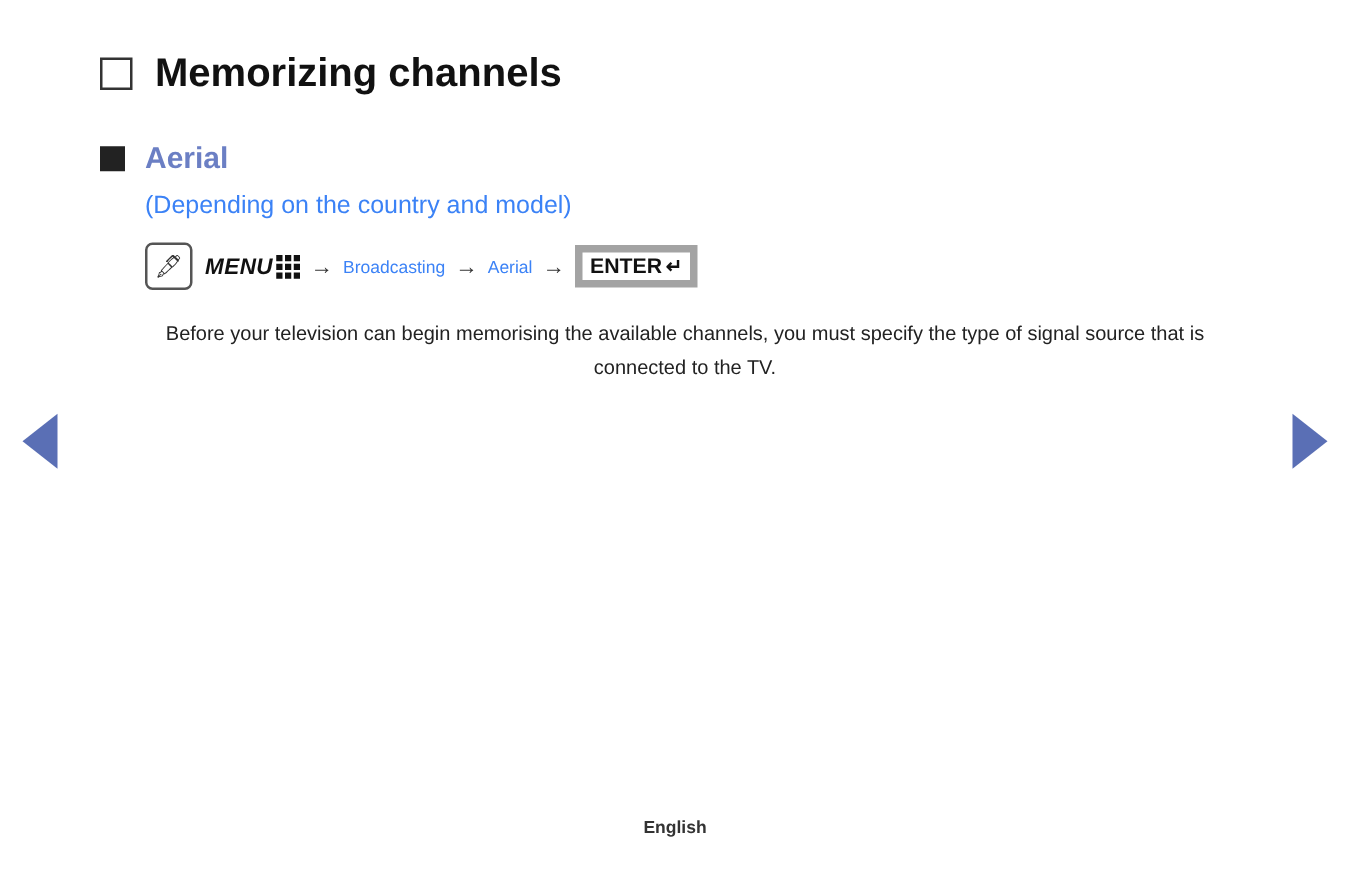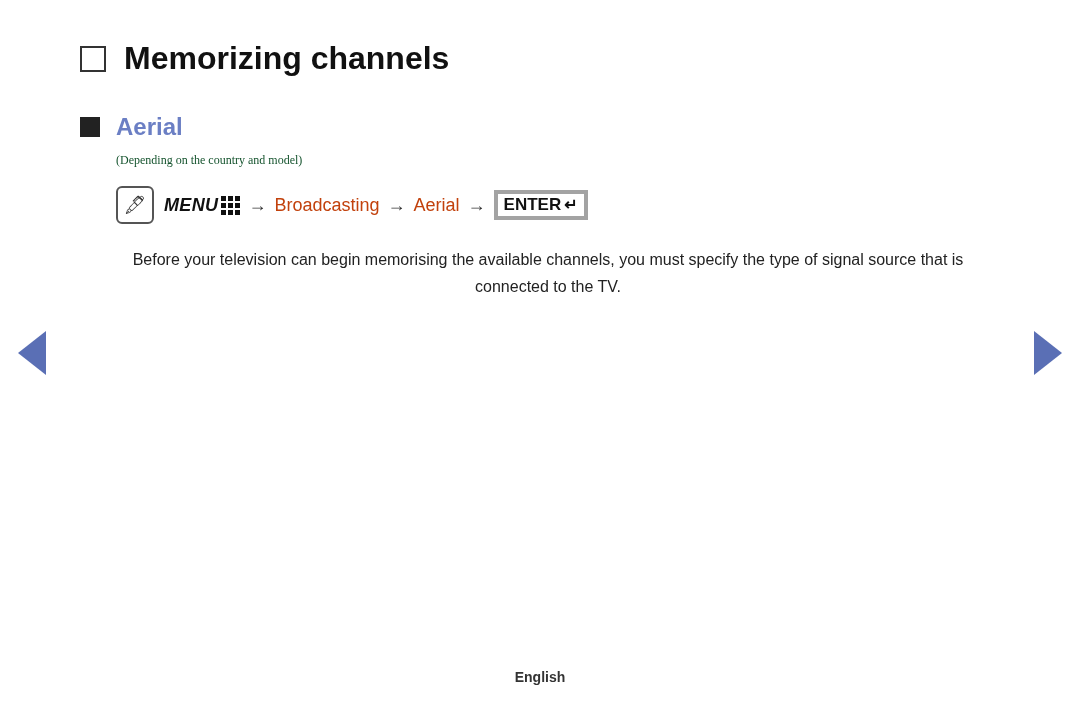"(Depending on the country and" .subtitle-text { color: #14532d -> #3b82f6; font-family: Liberation Serif, serif -> none; font-size: 12px -> 20px }
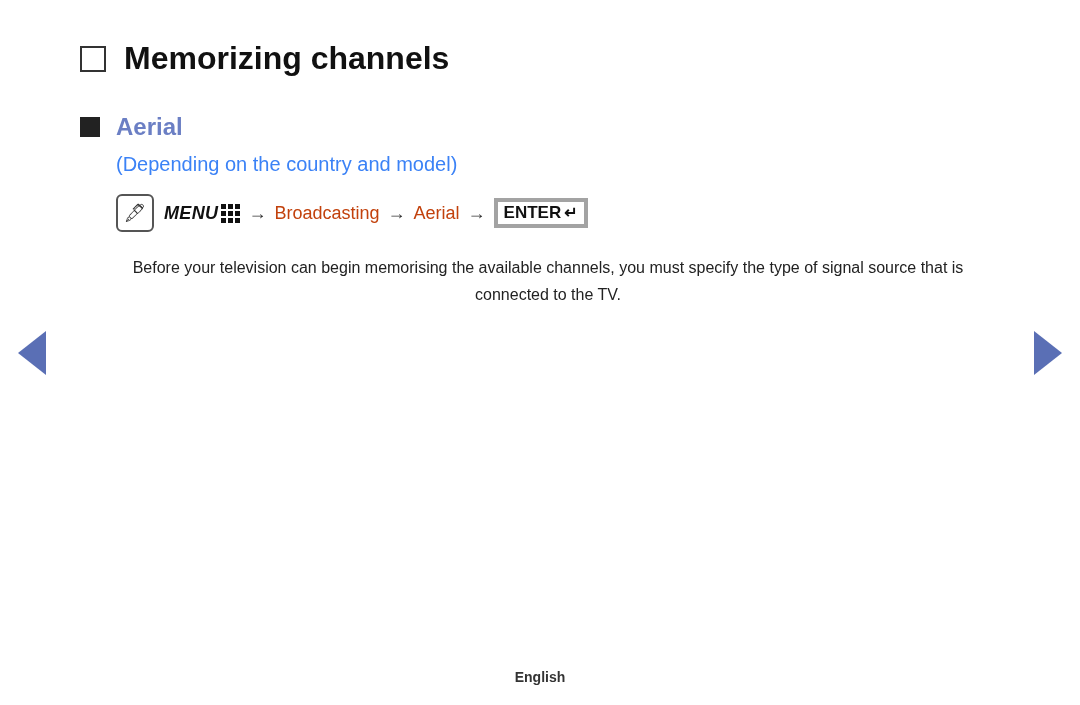"Broadcasting" .blue-link { color: #c2410c -> #3b82f6; font-size: 18px -> 14px }
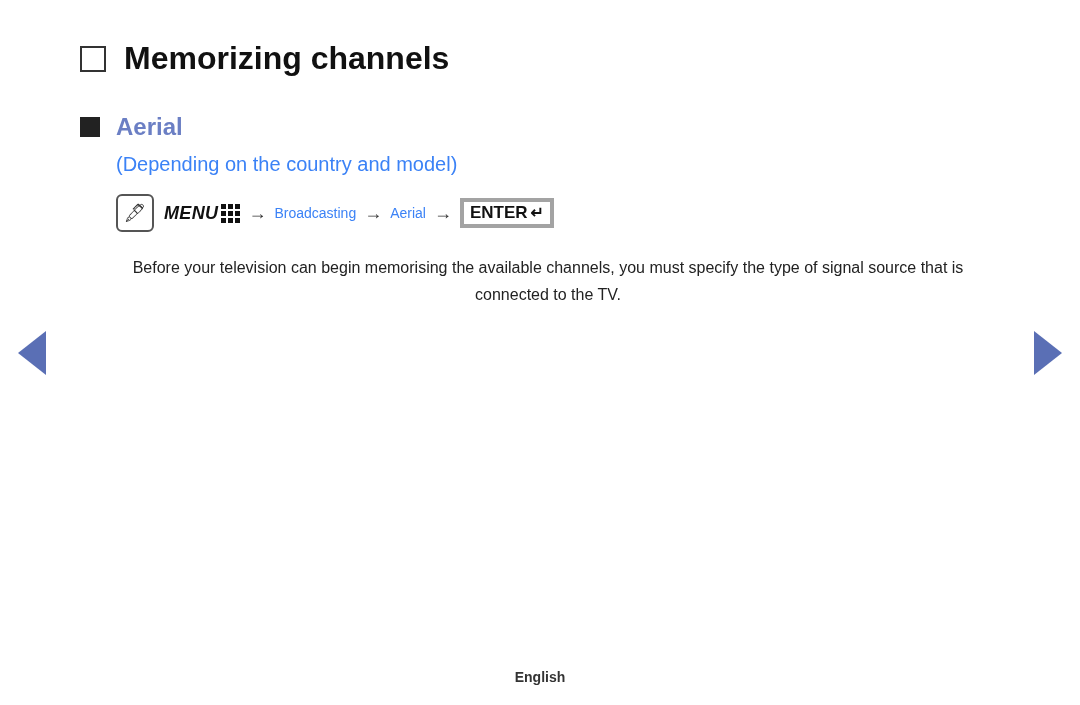"ENTER" .enter-box { border: 4px solid #a3a3a3 -> 6px solid #a3a3a3 }
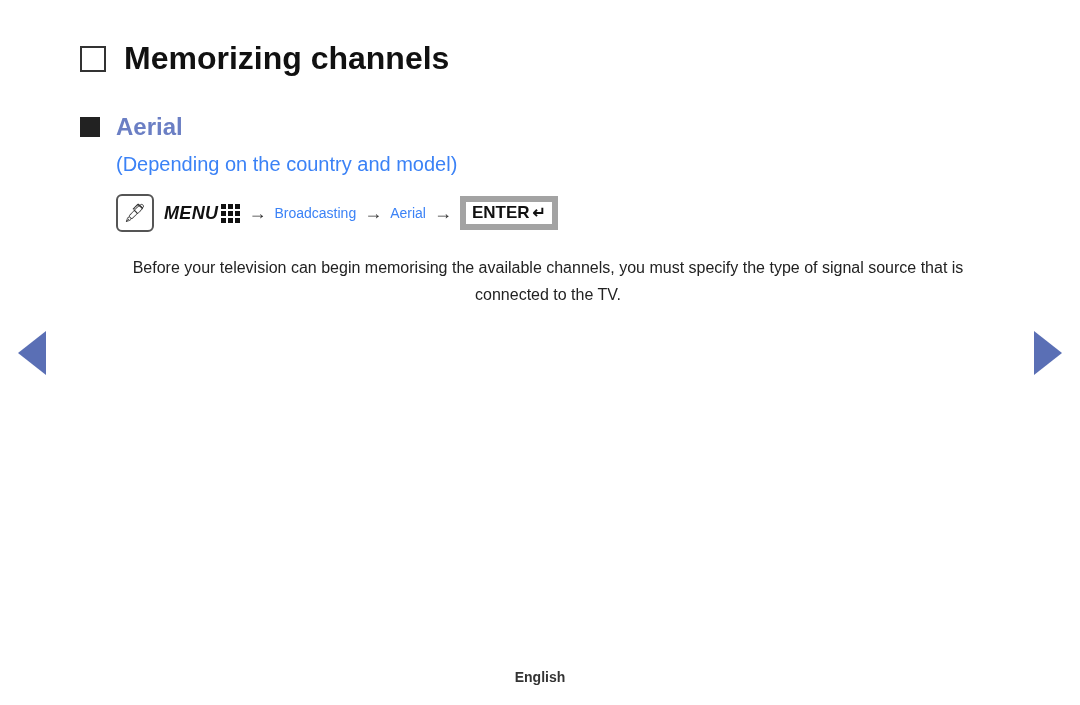"English" .footer-language { bottom: 20px -> 36px }
